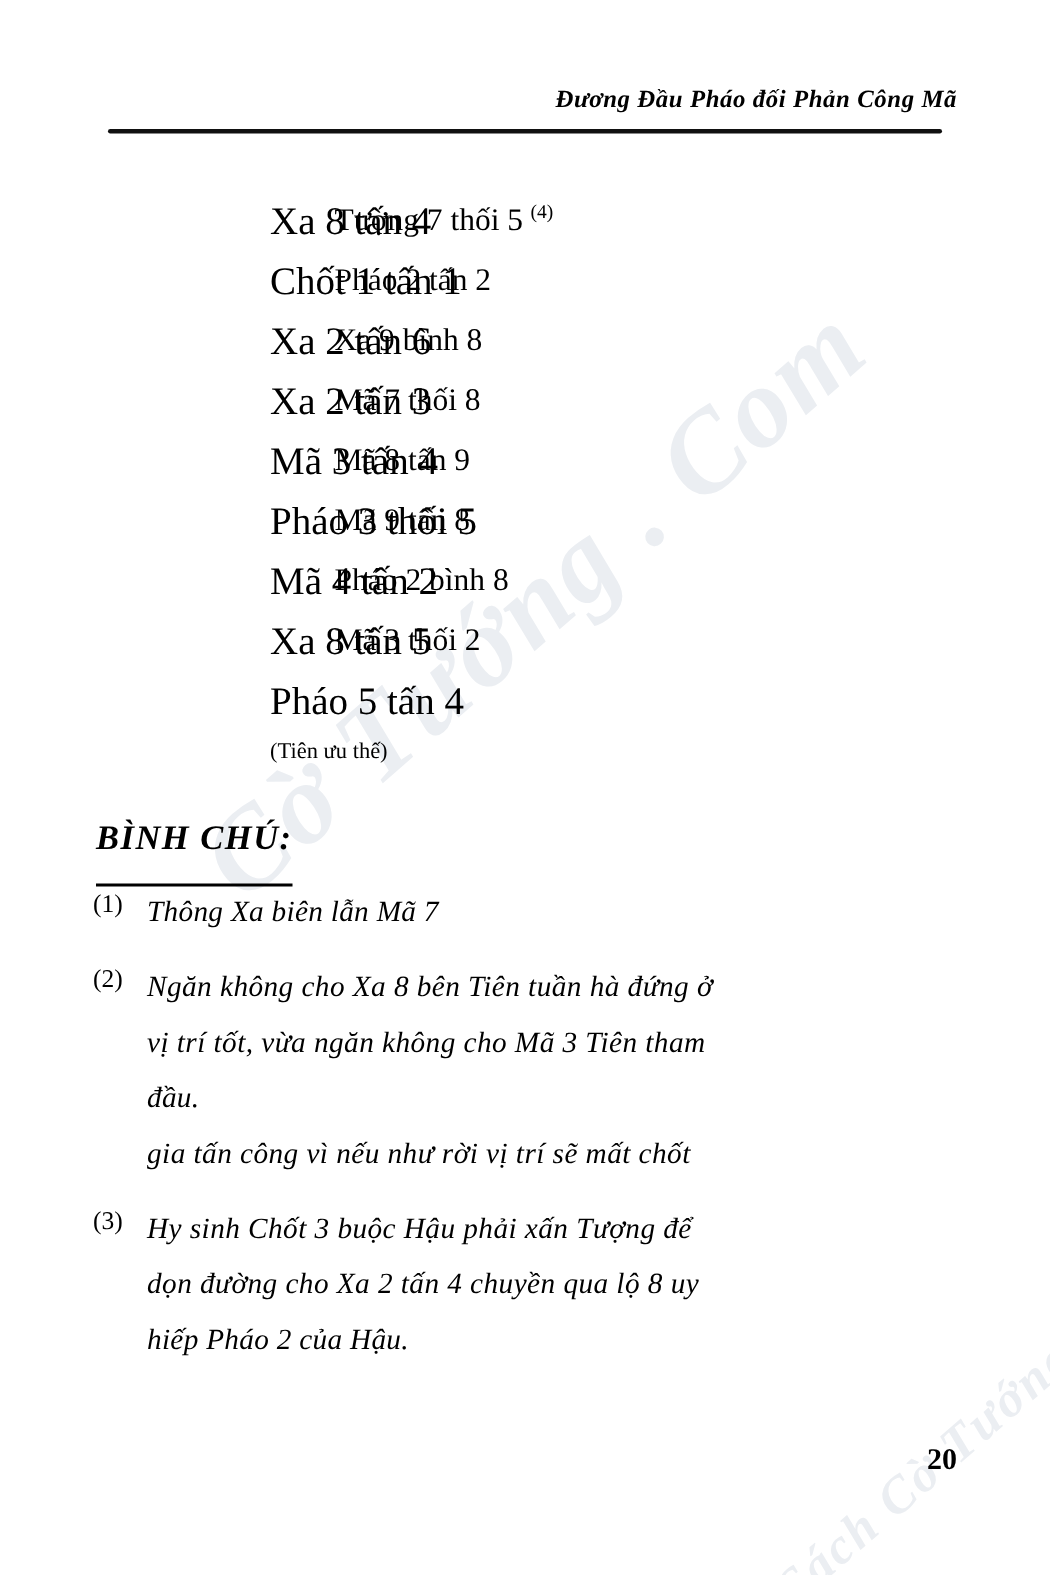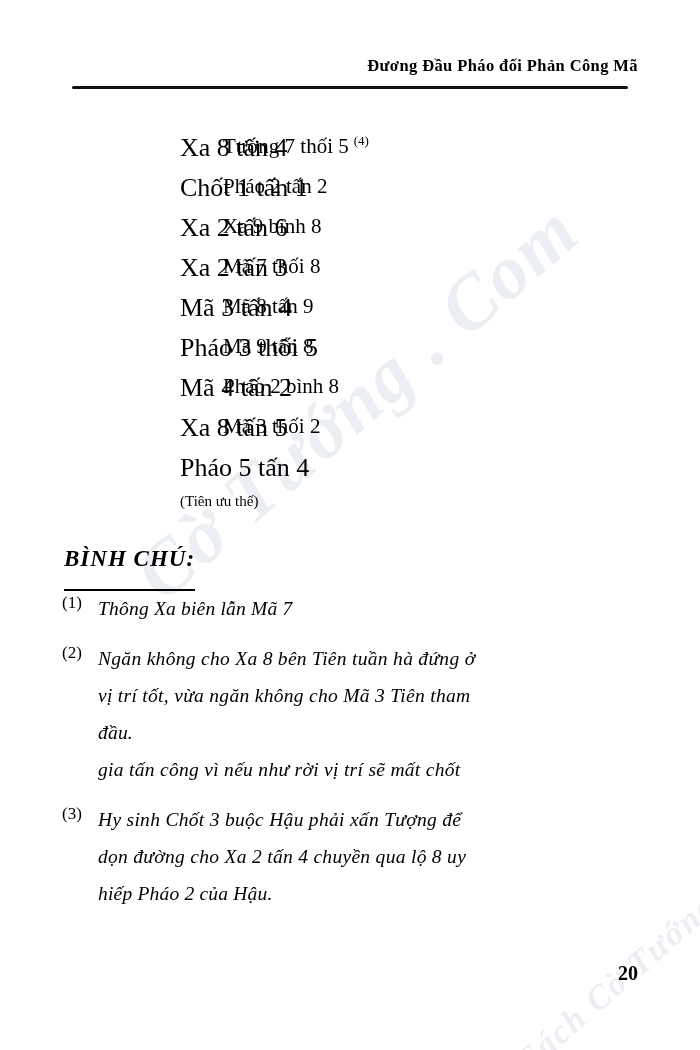"Đương Đầu Pháo đối Phản" .running-head { font-style: none -> italic }
